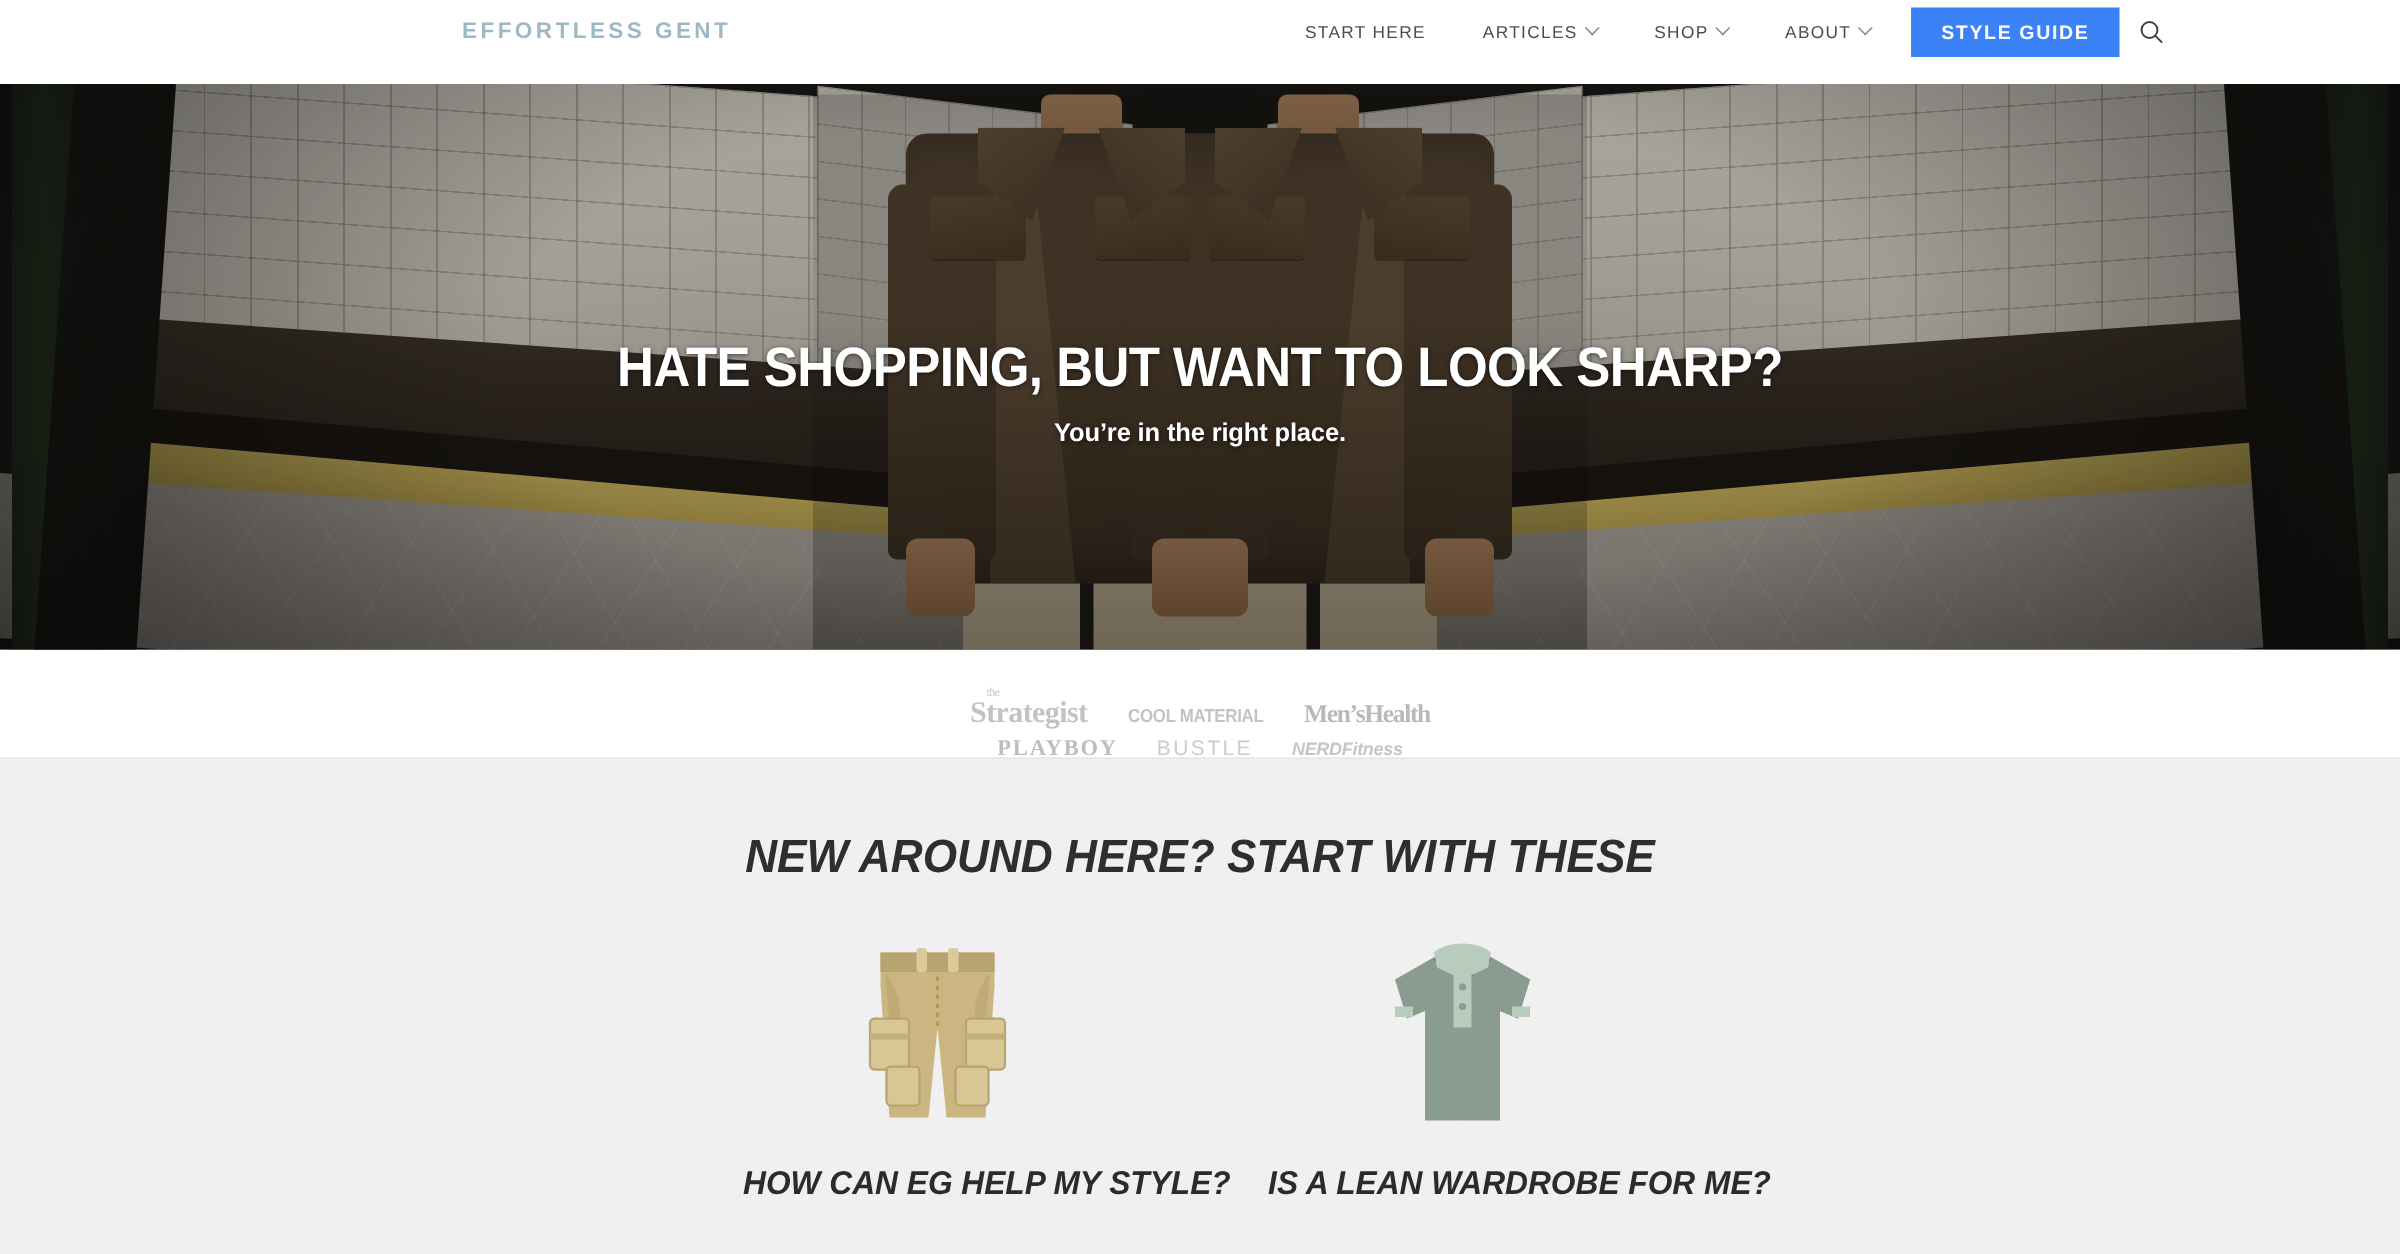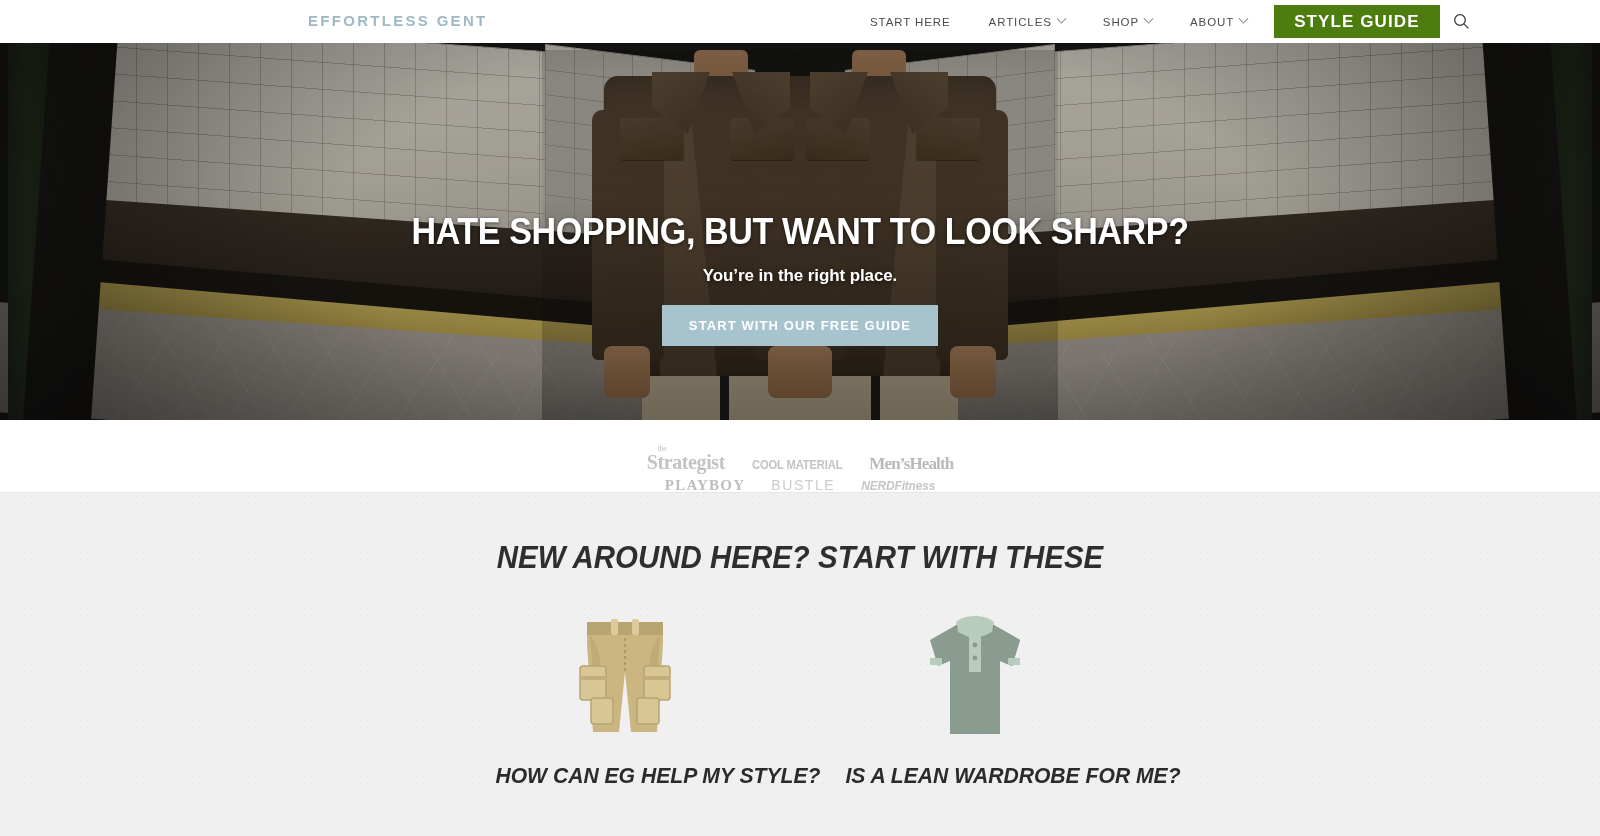"EFFORTLESS GENT" .header { height: 43px -> 56px }
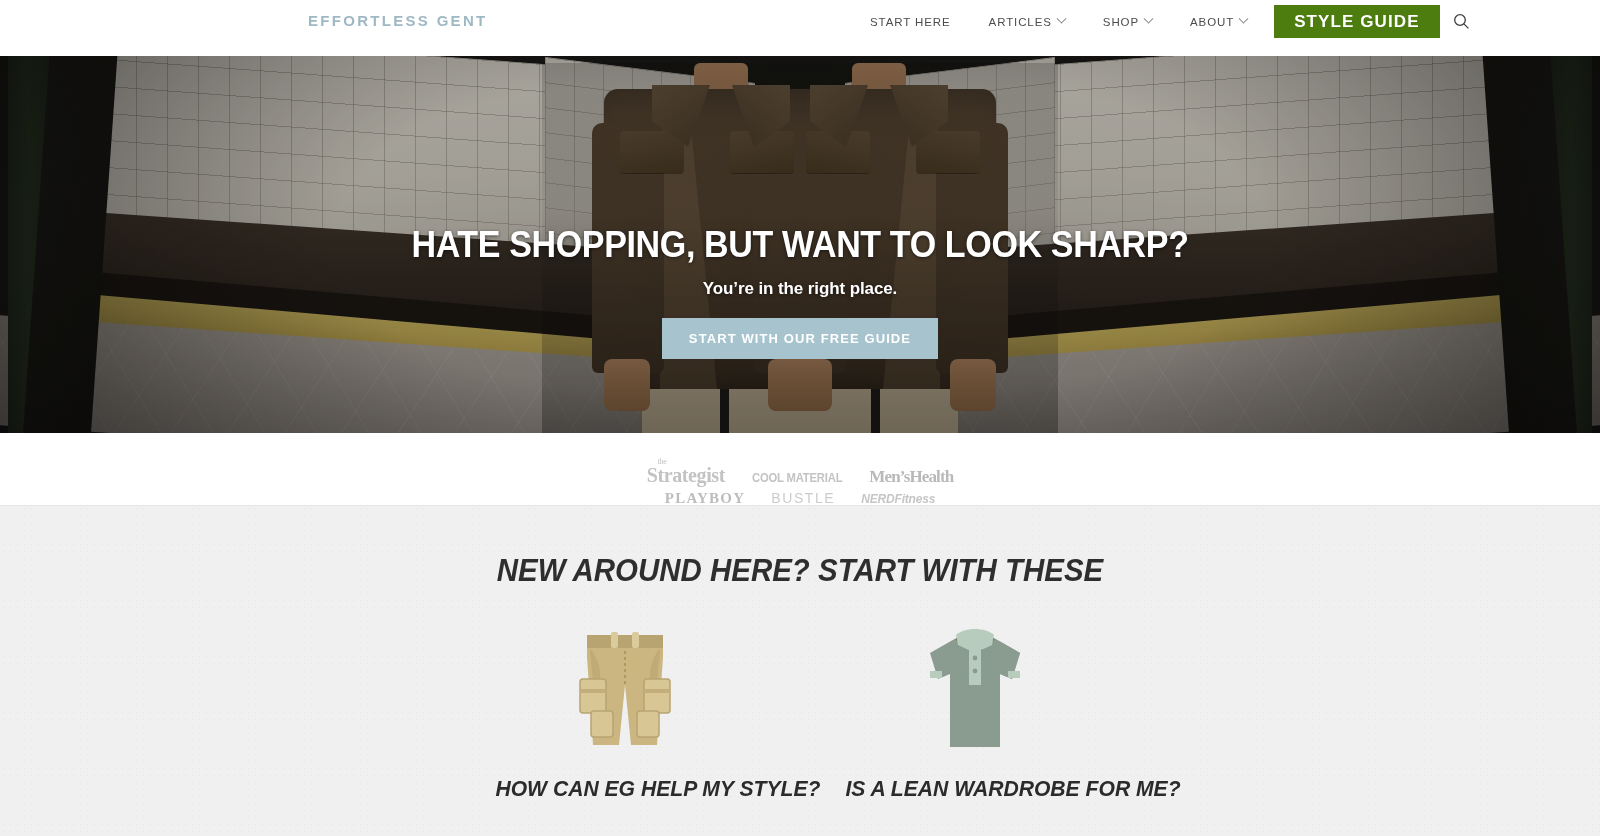"STYLE GUIDE" .nav-cta { background: #4d7c0f -> #3b82f6; font-size: 17px -> 13px }
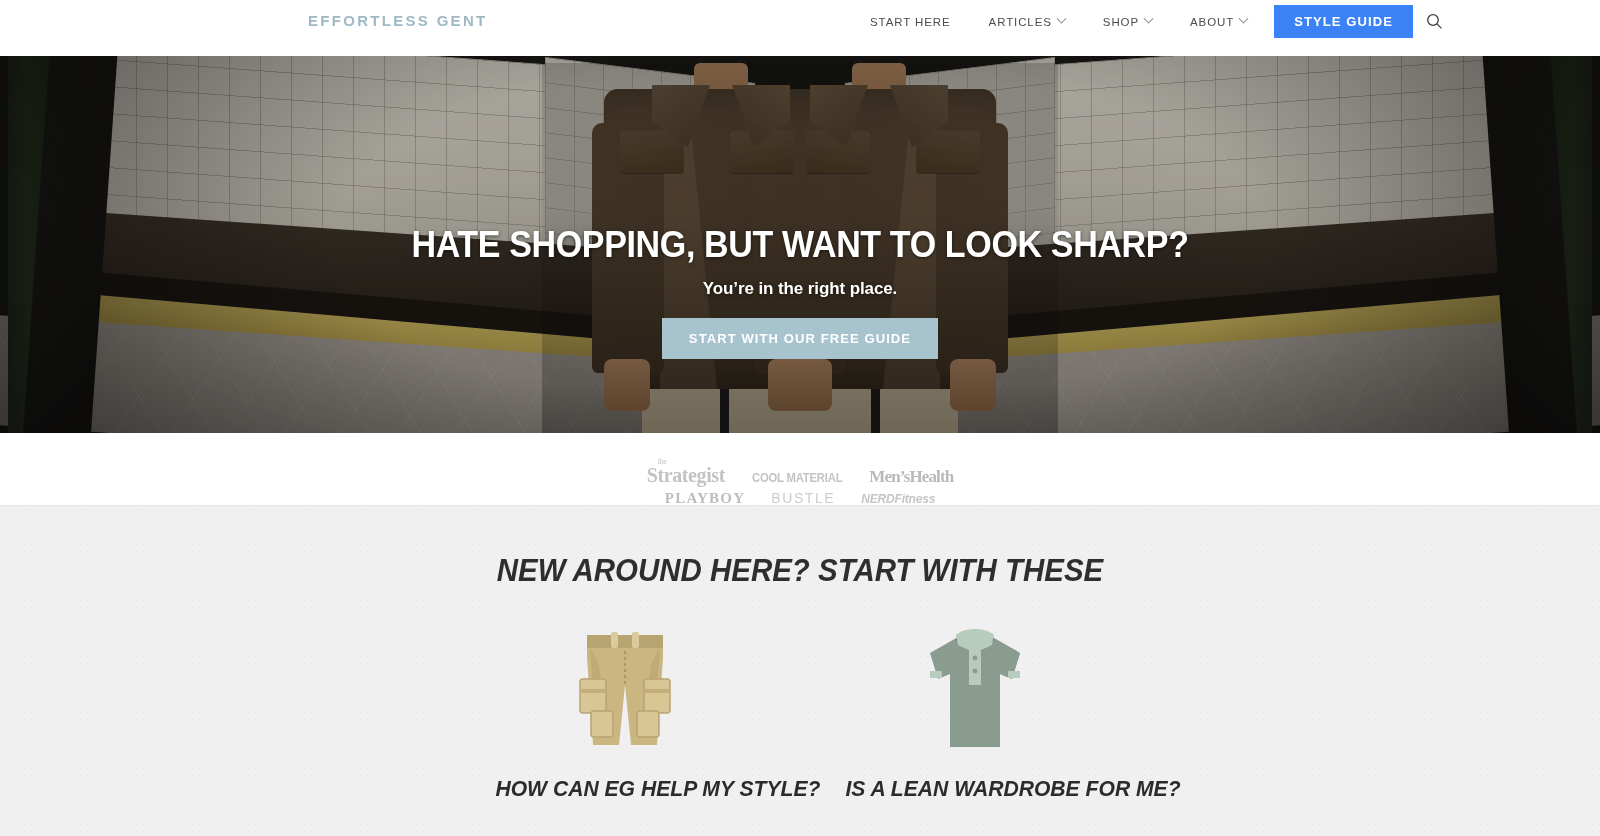"START WITH OUR FREE GUIDE" div.hero-btn { html: <div>START WITH OUR FREE GUIDE</div> -> none }
